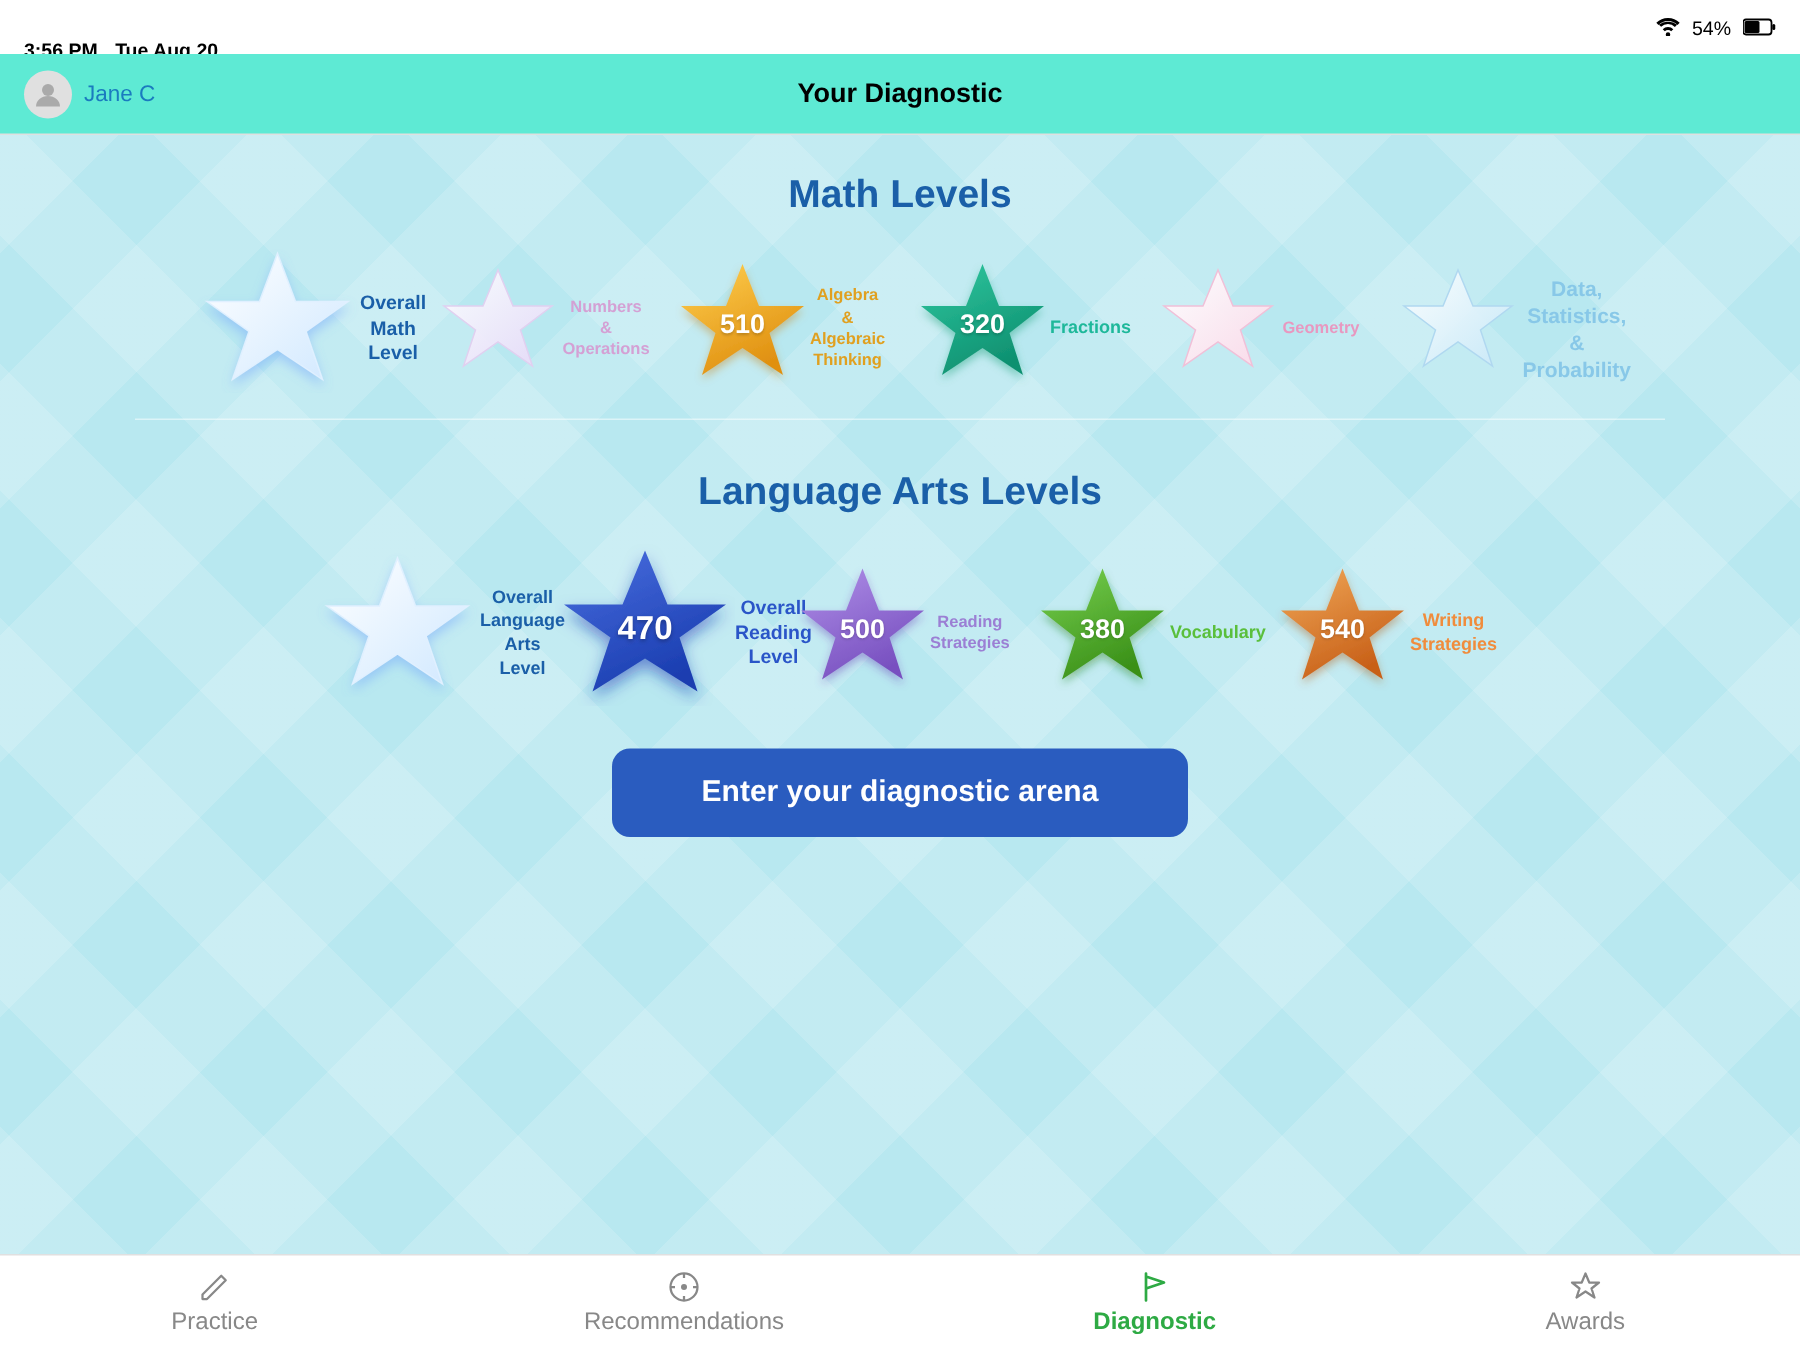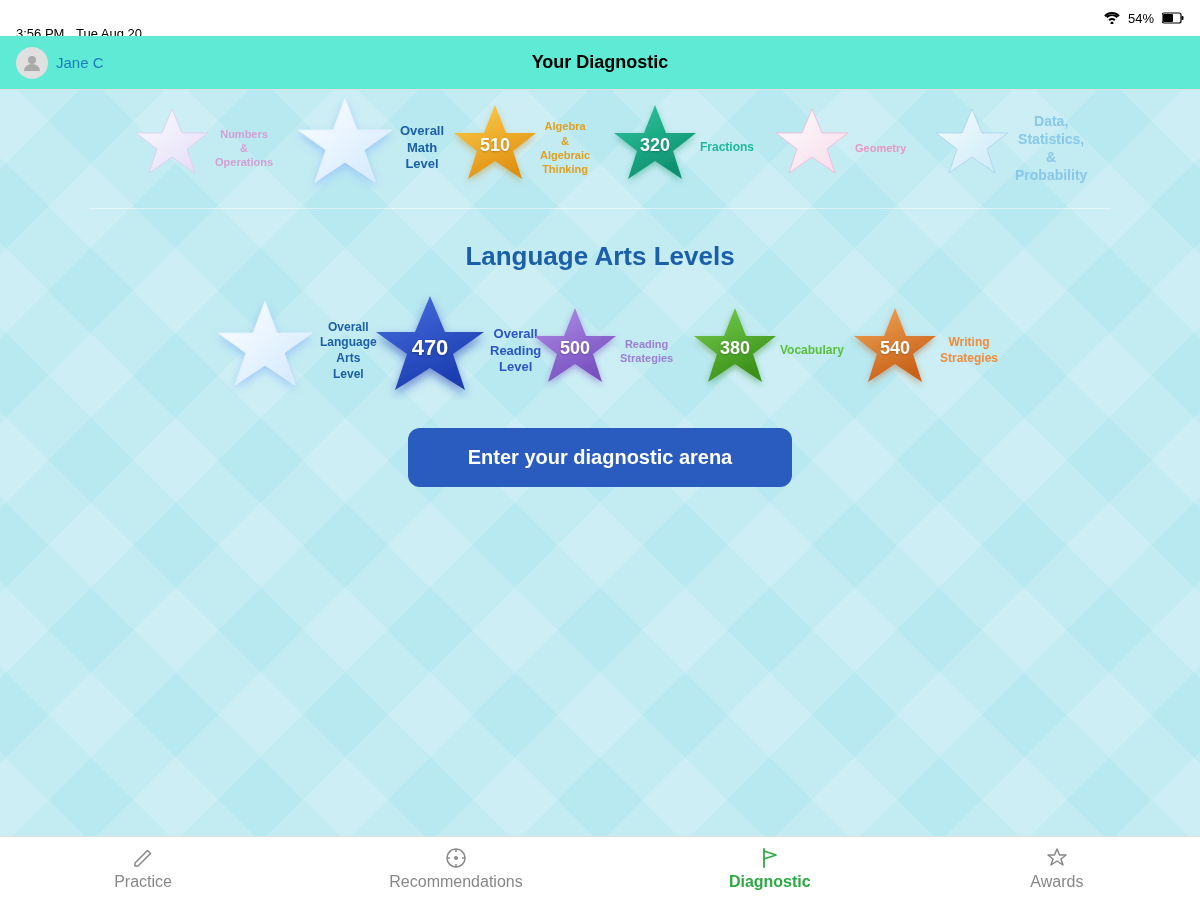"3:56 PM Tue Aug 20" .status-left { font-weight: 400 -> 700 }
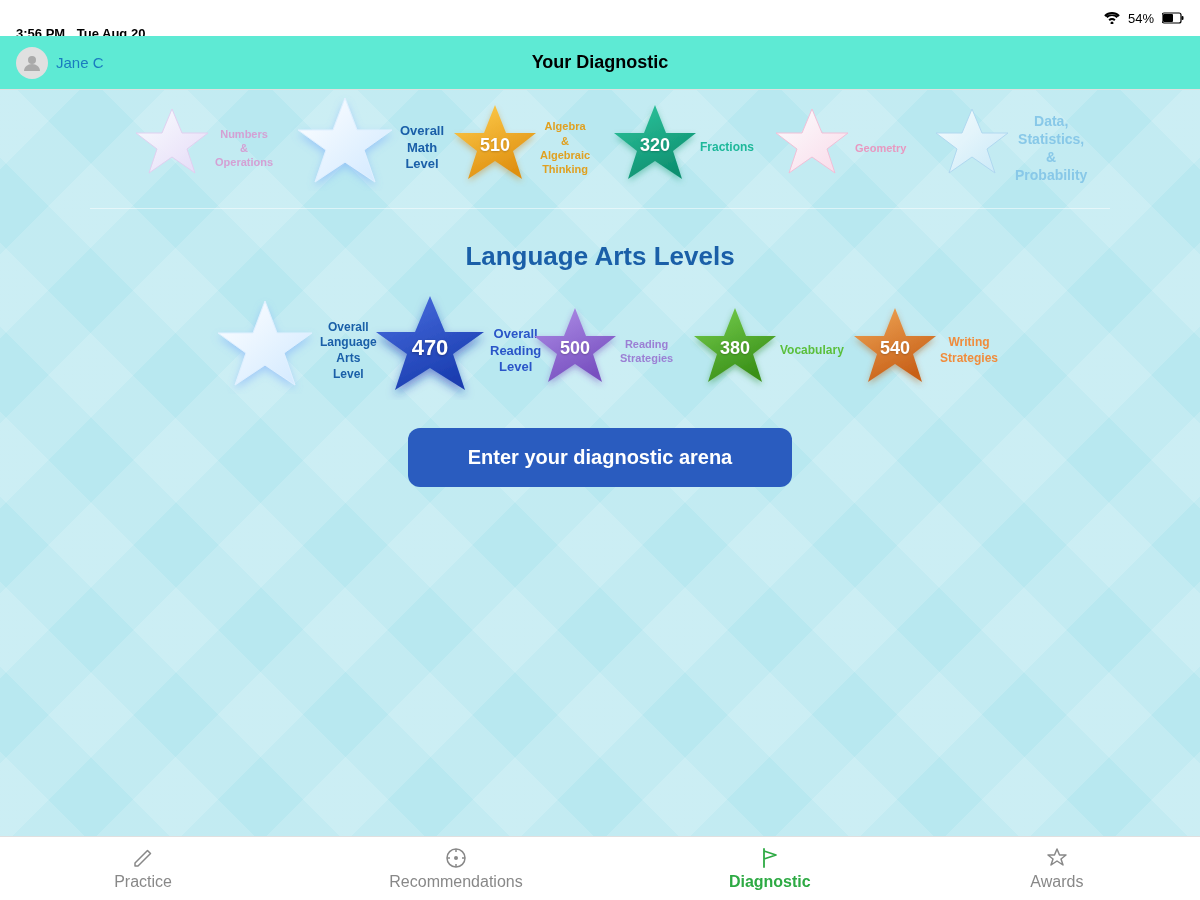"Math Levels" div.section-title { html: none -> <div>Math Levels</div> }
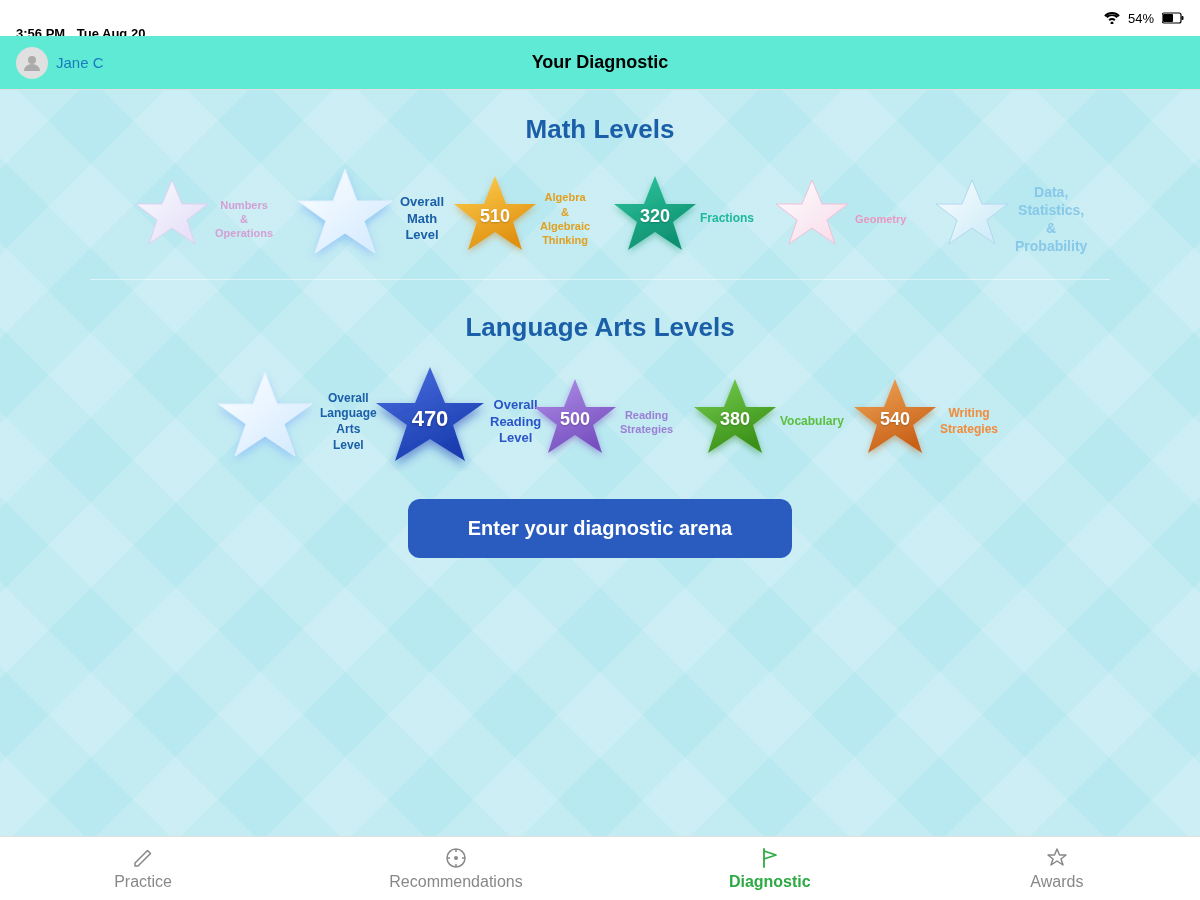"Numbers" div.star-item { order: before "Overall" -> after "Overall" }
